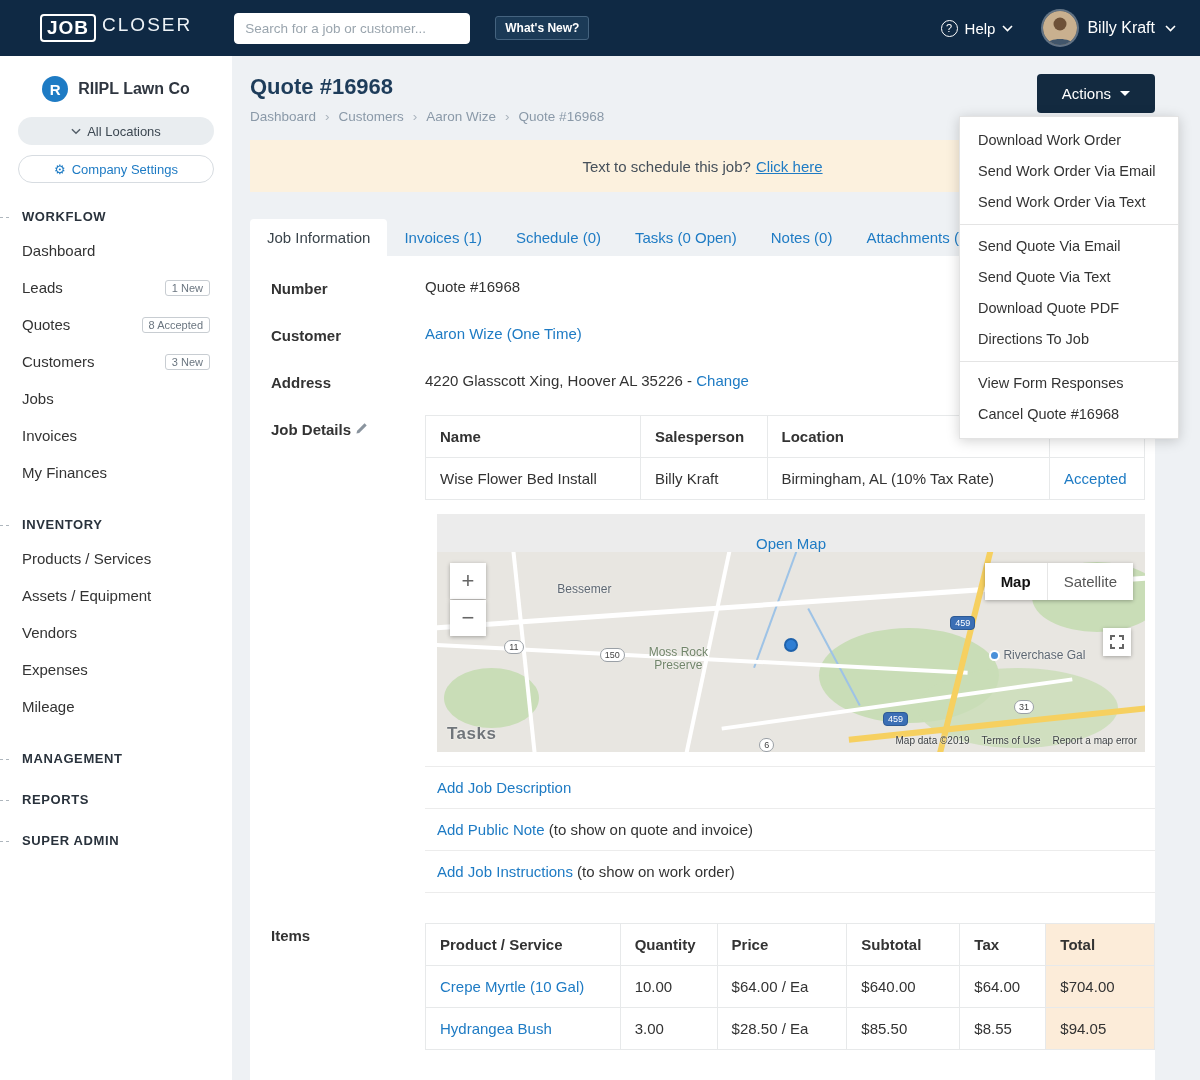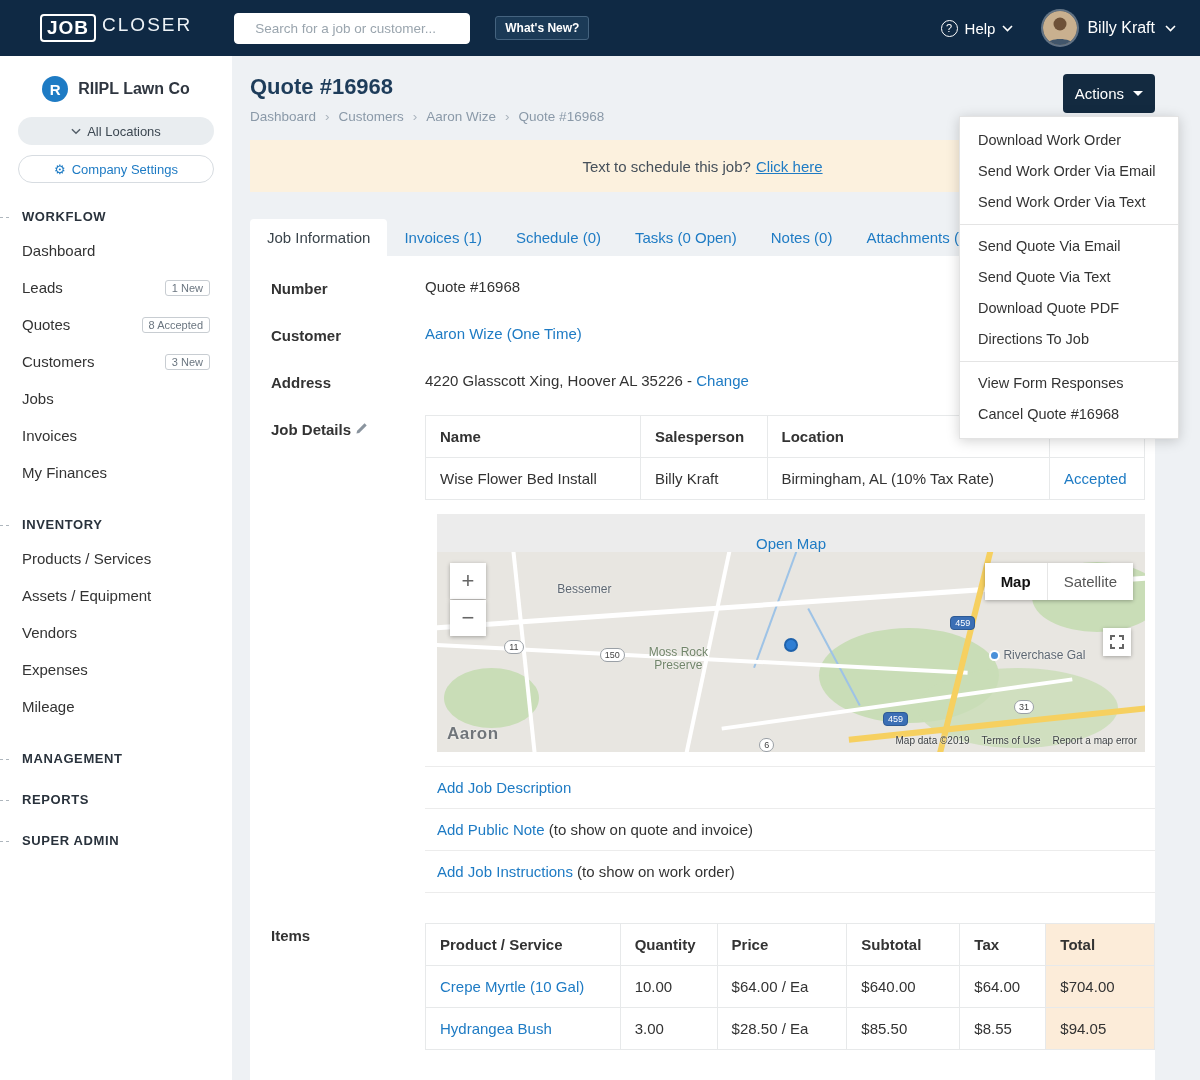"Search for a job or" .search { padding: 0 20px -> 0 10px }
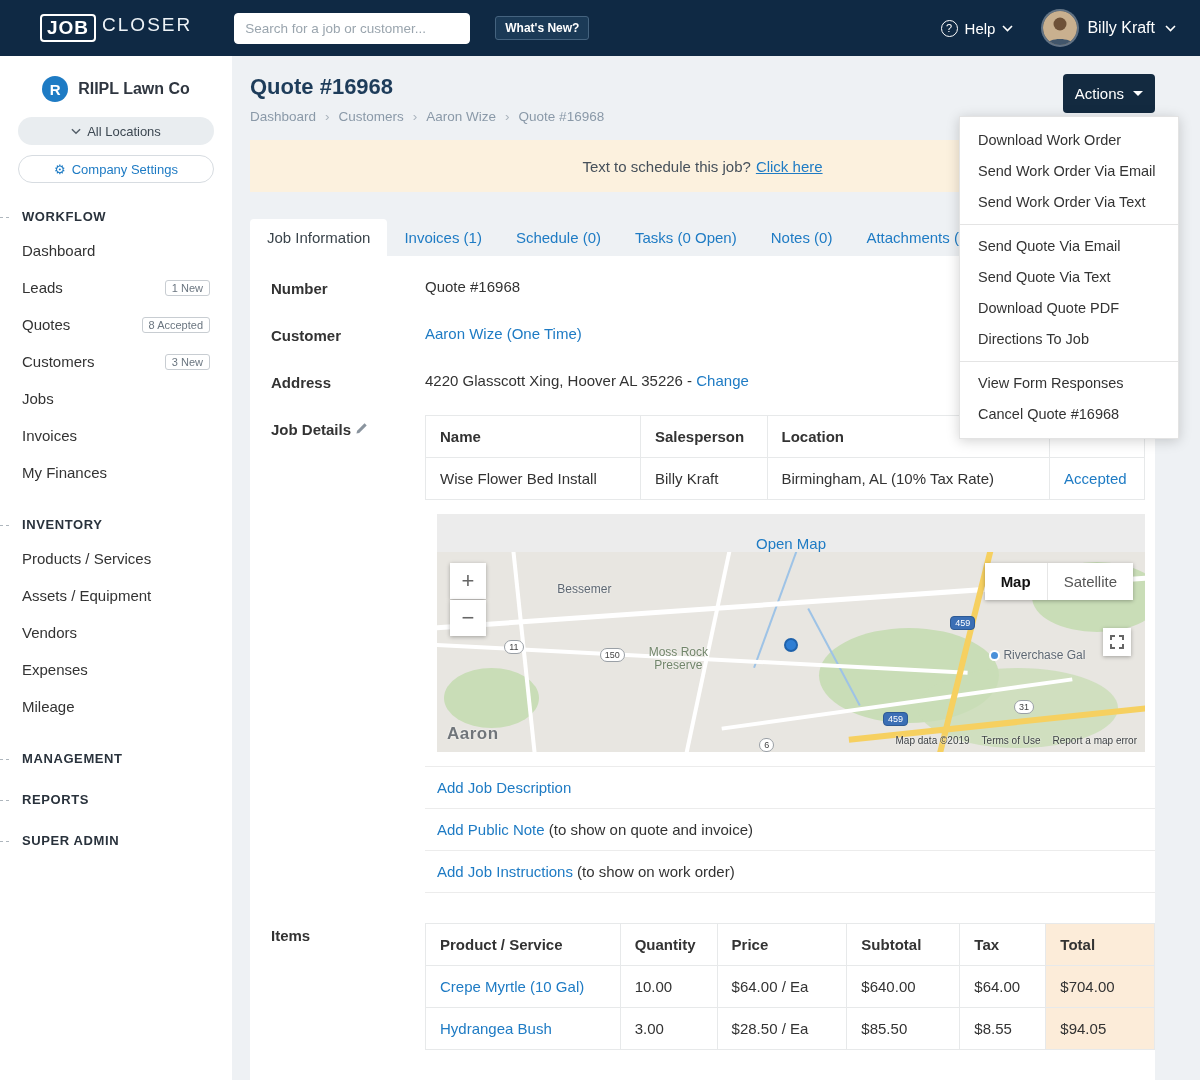"Actions" .actions-btn { padding: 11px 12px -> 11px 25px }
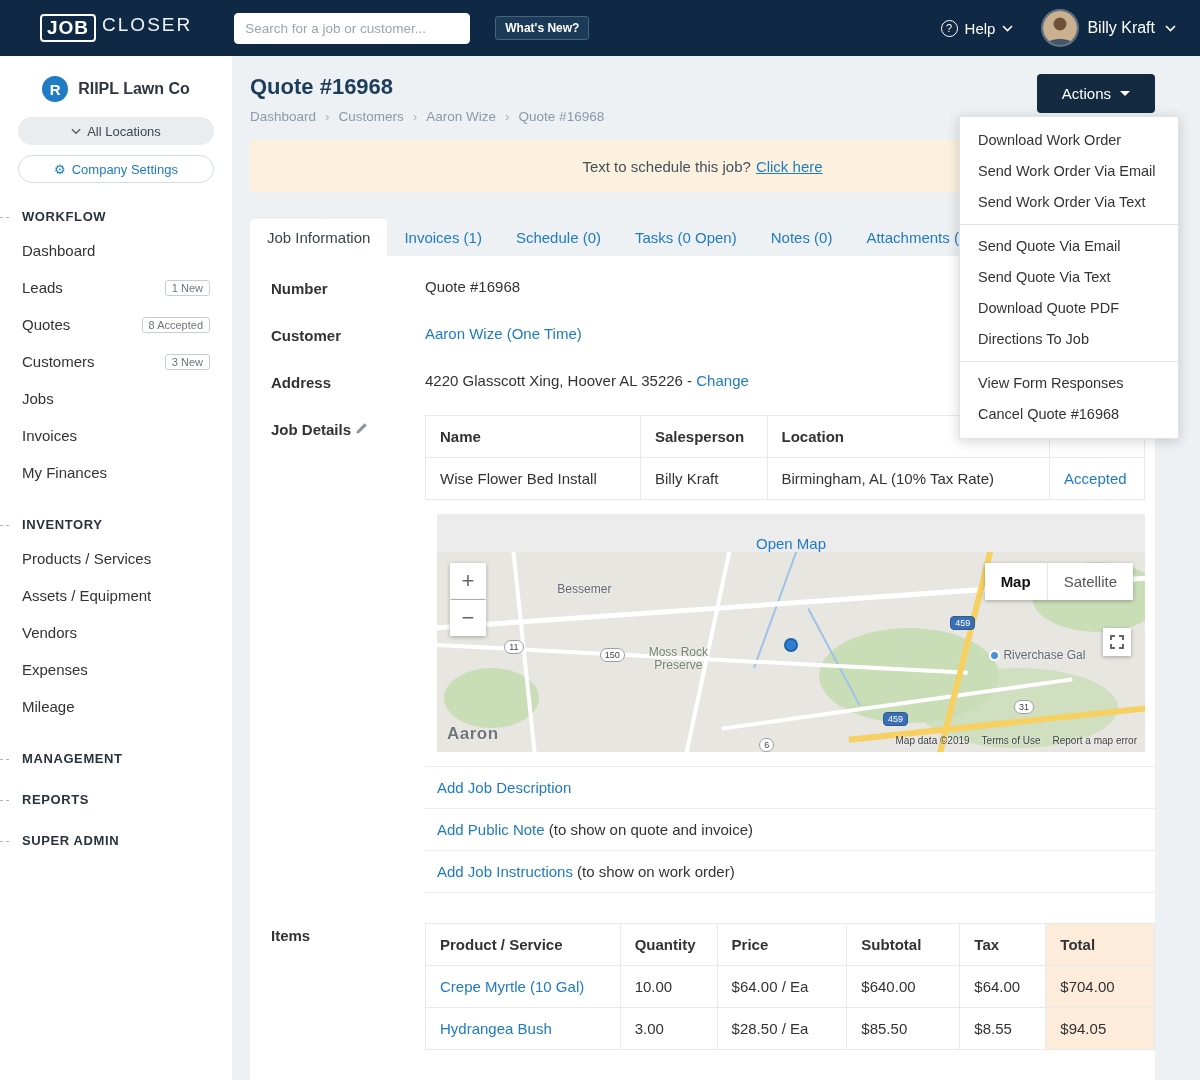"Aaron" div.gmap-logo { text: Aaron -> Tasks }
